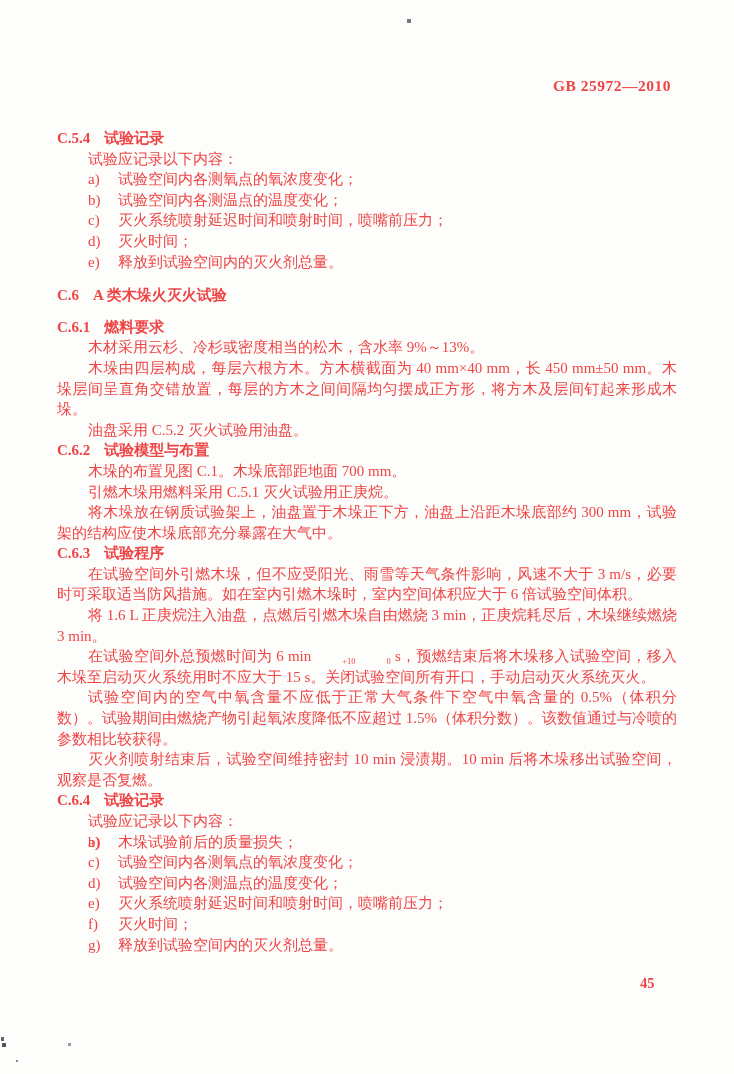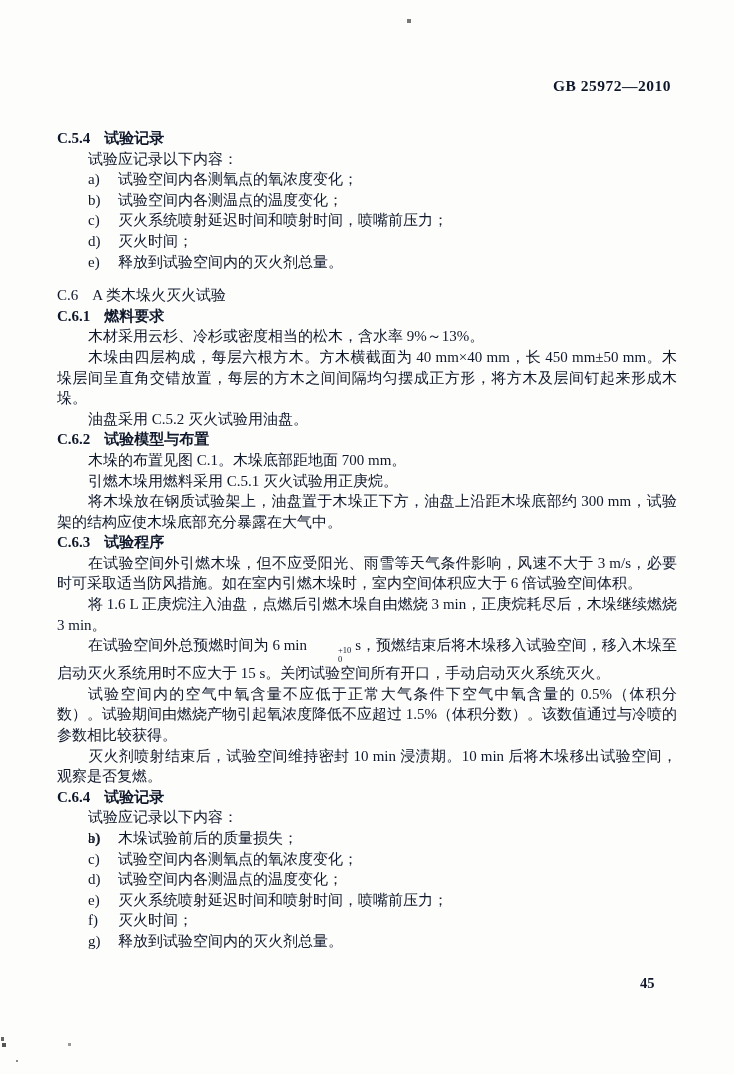"GB 25972—2010" .page { color: #0f172a -> #ef4444 }
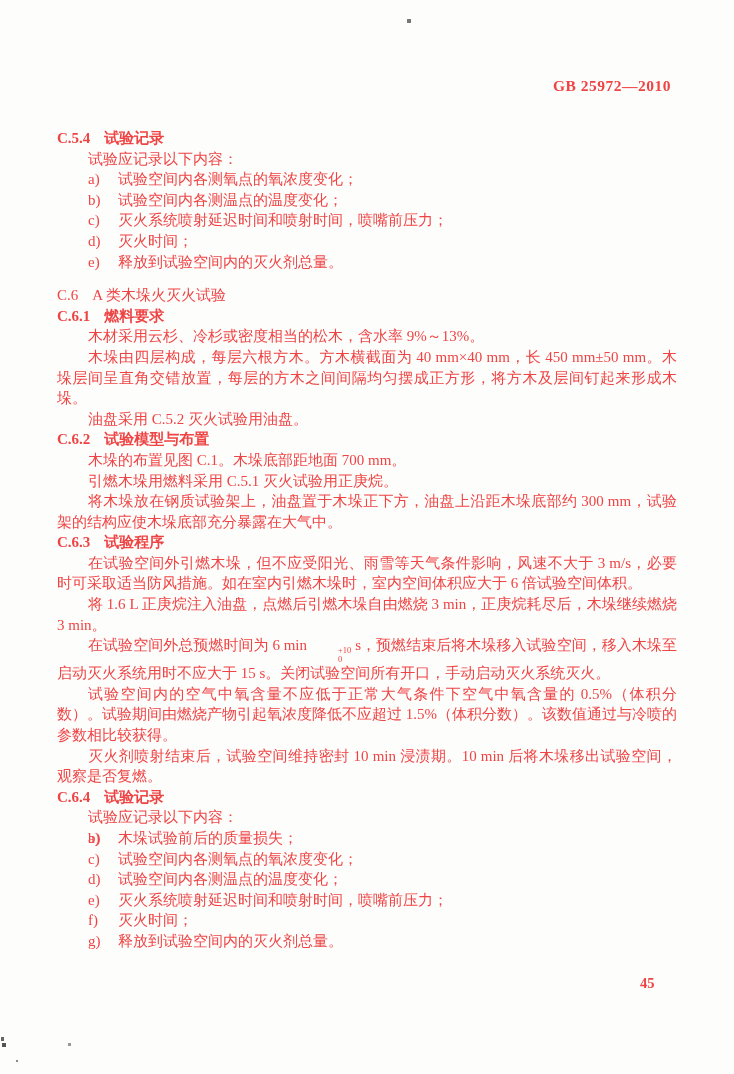"C.6 A 类木垛火灭火试验" .h2 { font-weight: normal -> bold; margin-bottom: none -> 11px }
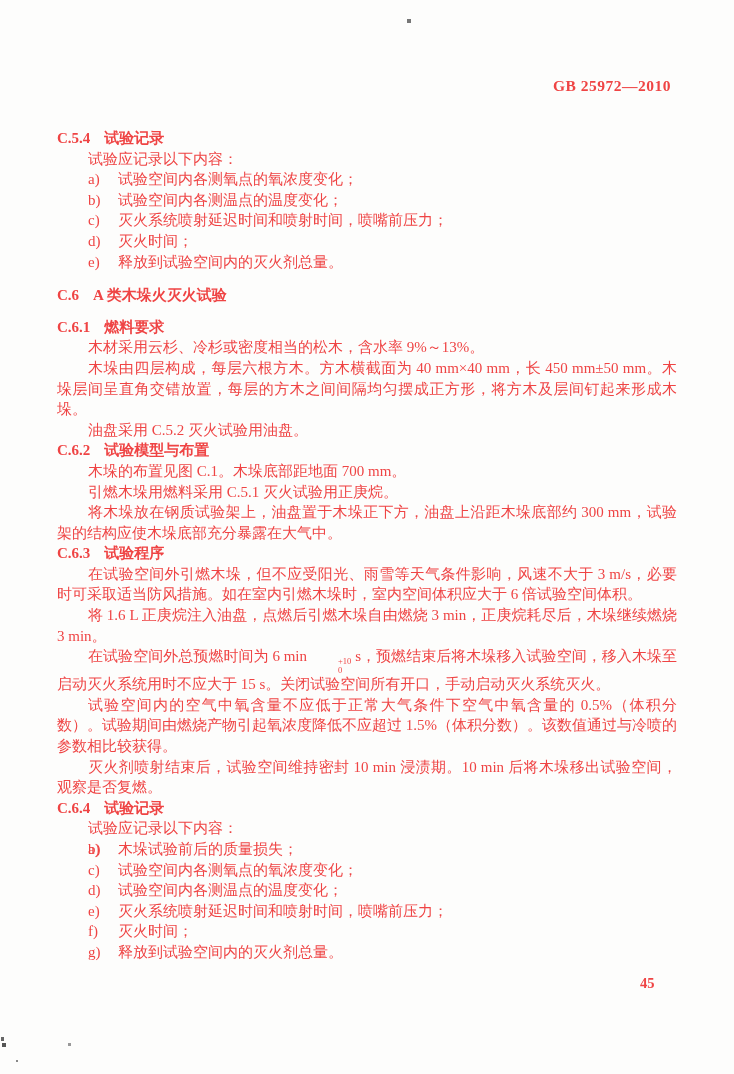"+10" .tol { flex-direction: column -> none }
